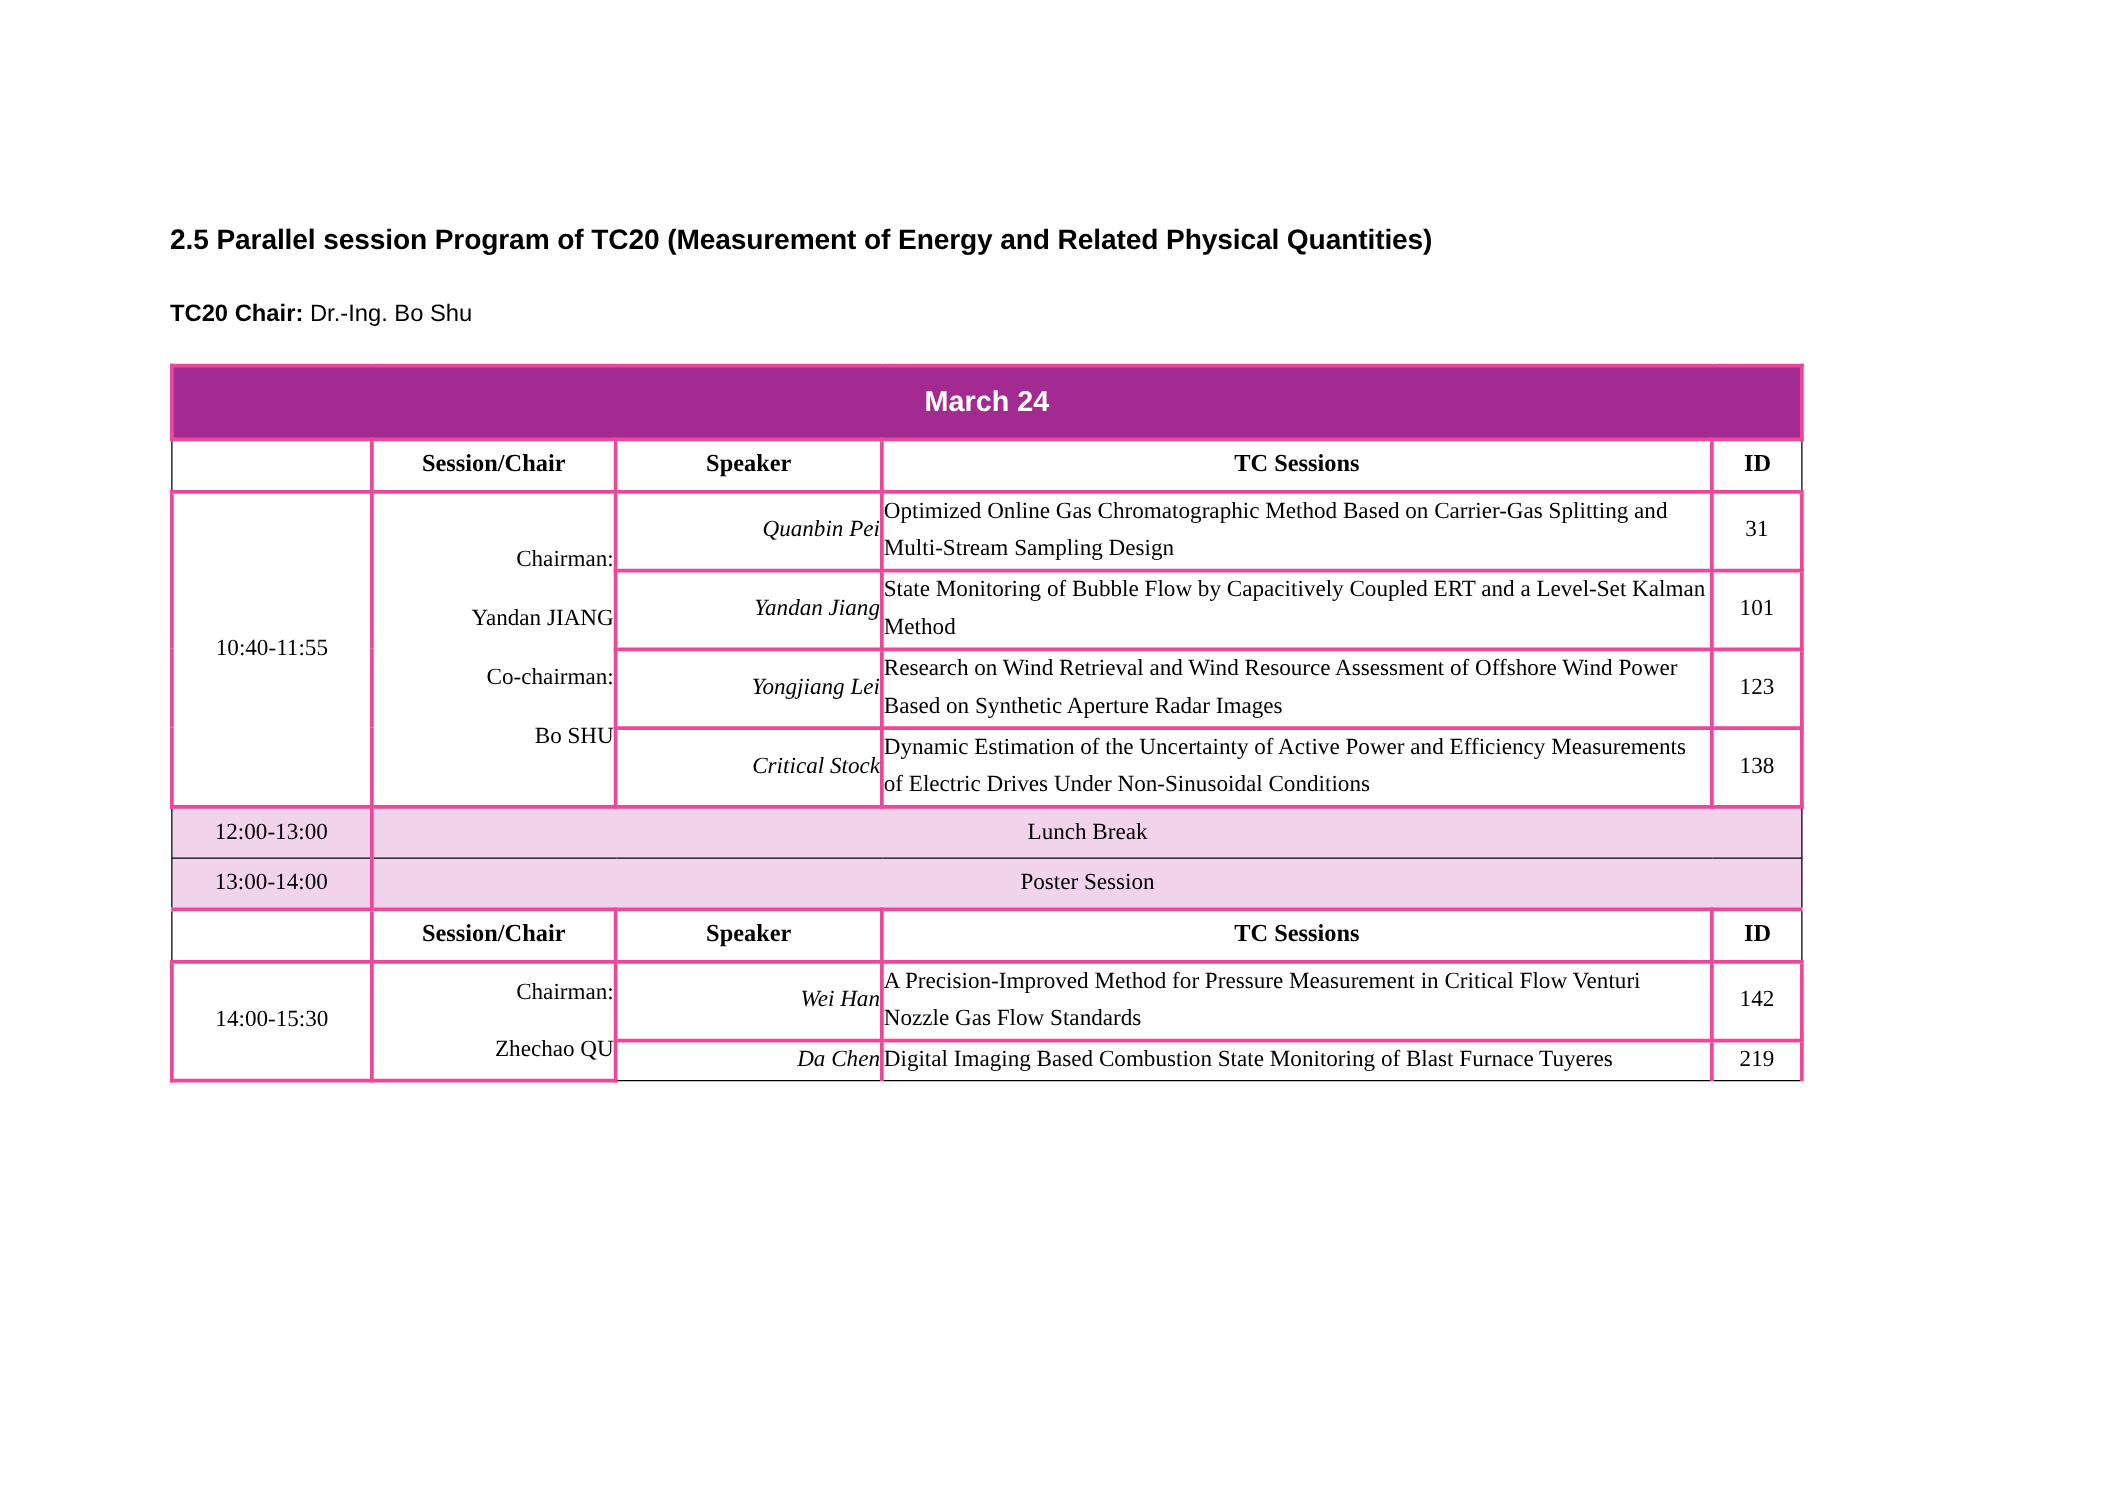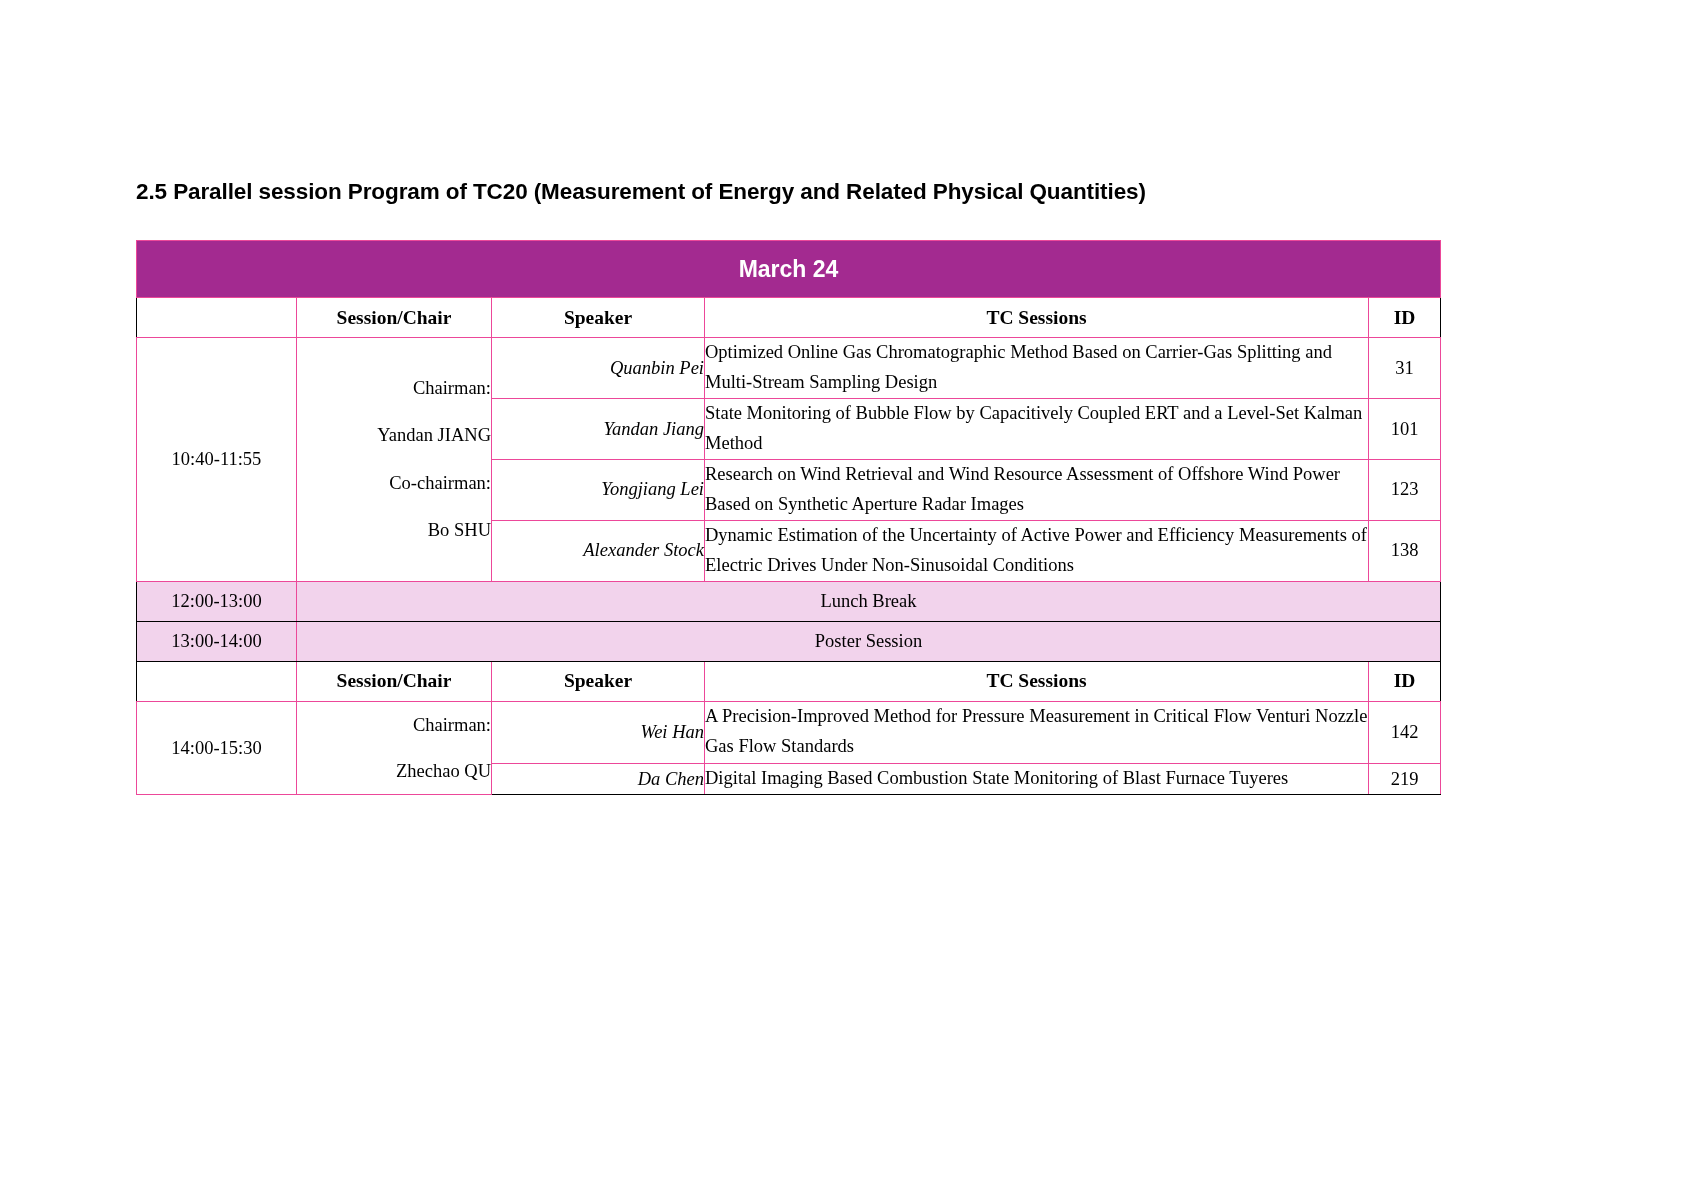"TC20 Chair: Dr.-Ing. Bo Shu" p.meta-line { html: none -> <p> <span>TC20 Chair:</span> <span>Dr.-Ing. Bo Shu</span> </p> }
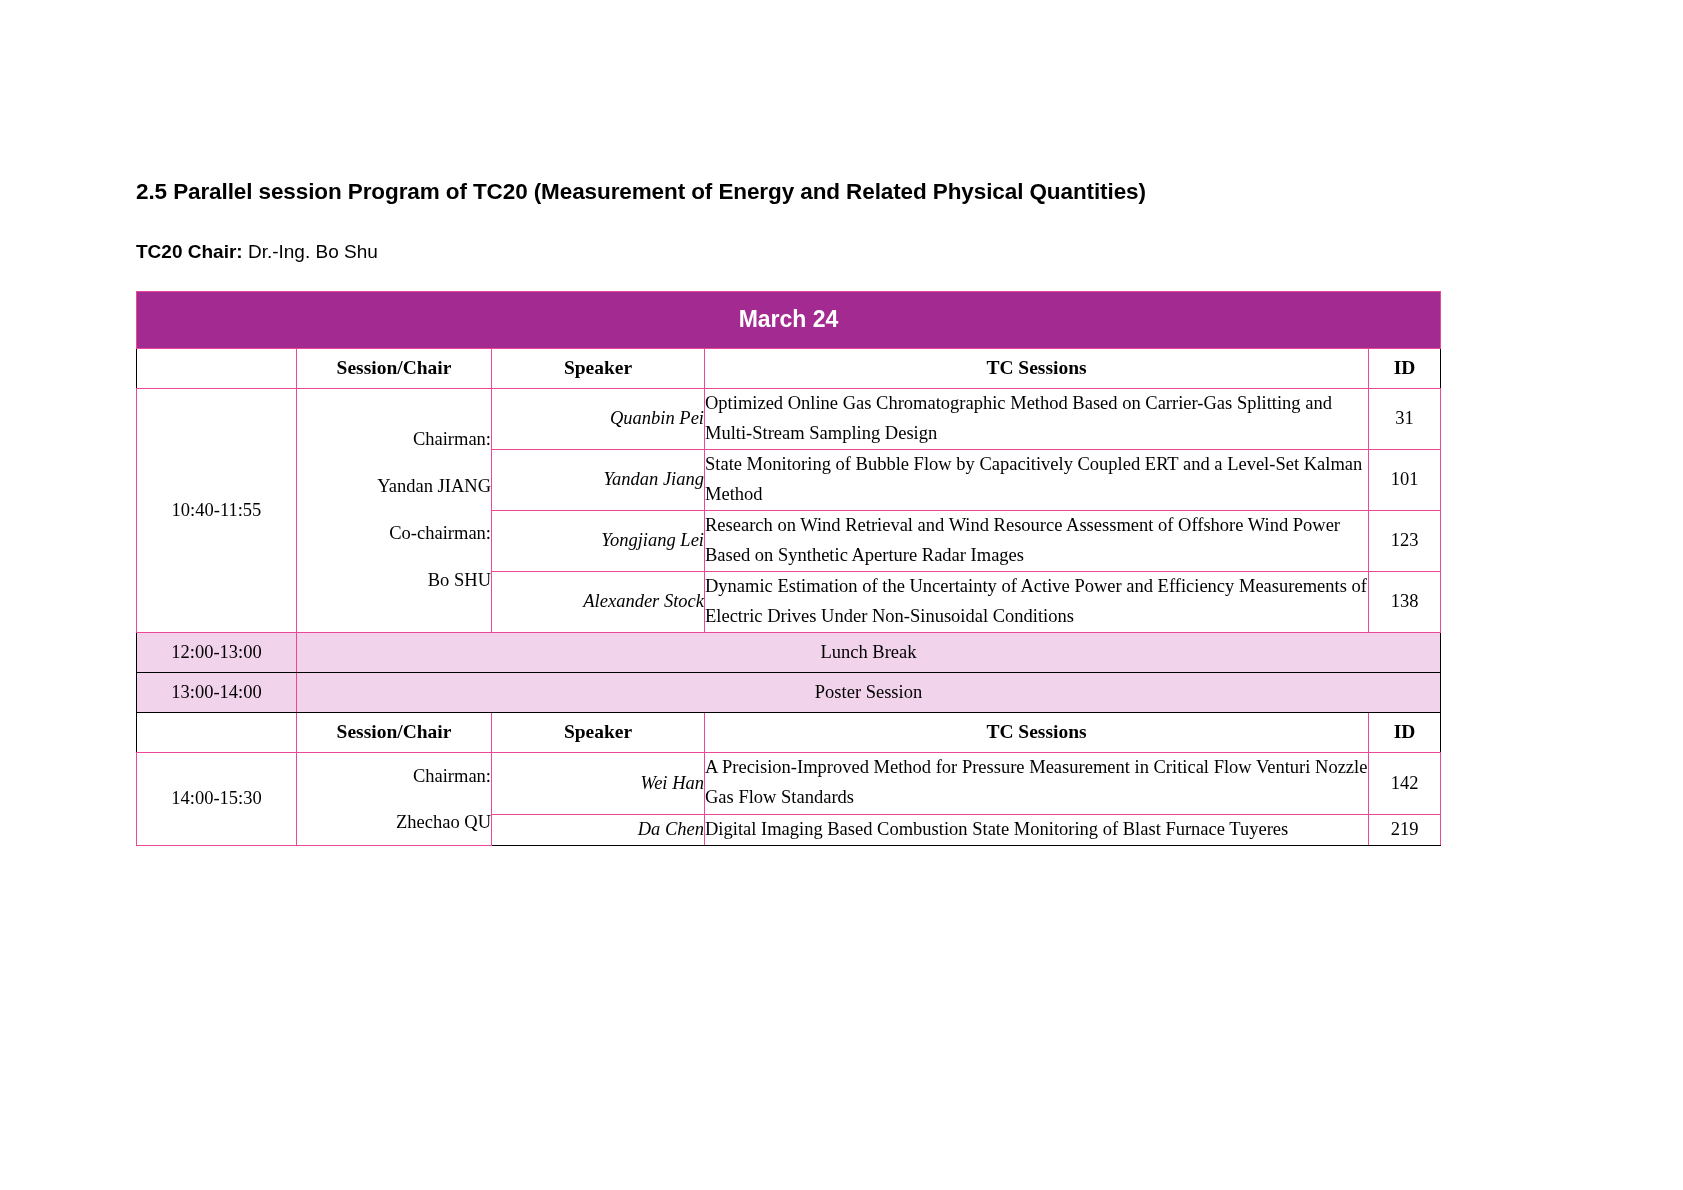"March 24" table.sched td, table.sched th { border: 1px solid #ec4899 -> 3px solid #ec4899 }
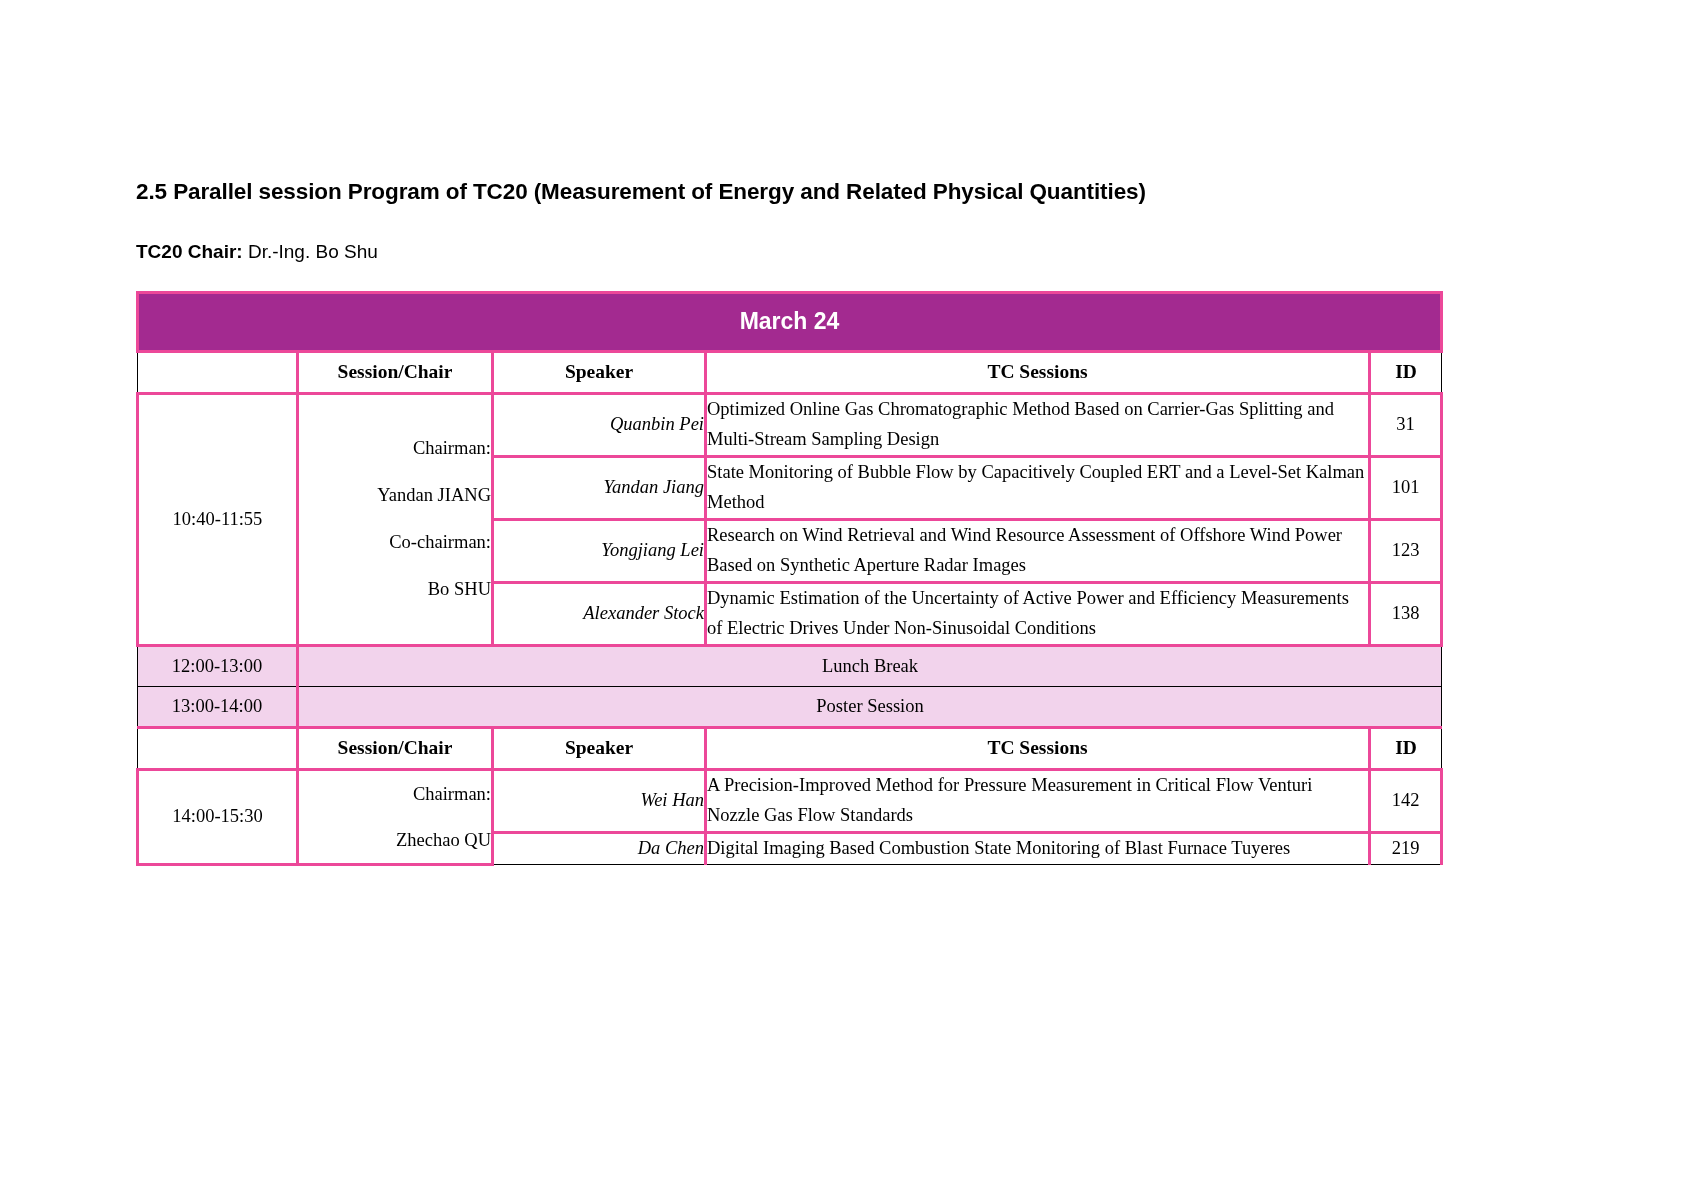"Alexander Stock" td.speaker { text: Alexander -> Critical }
